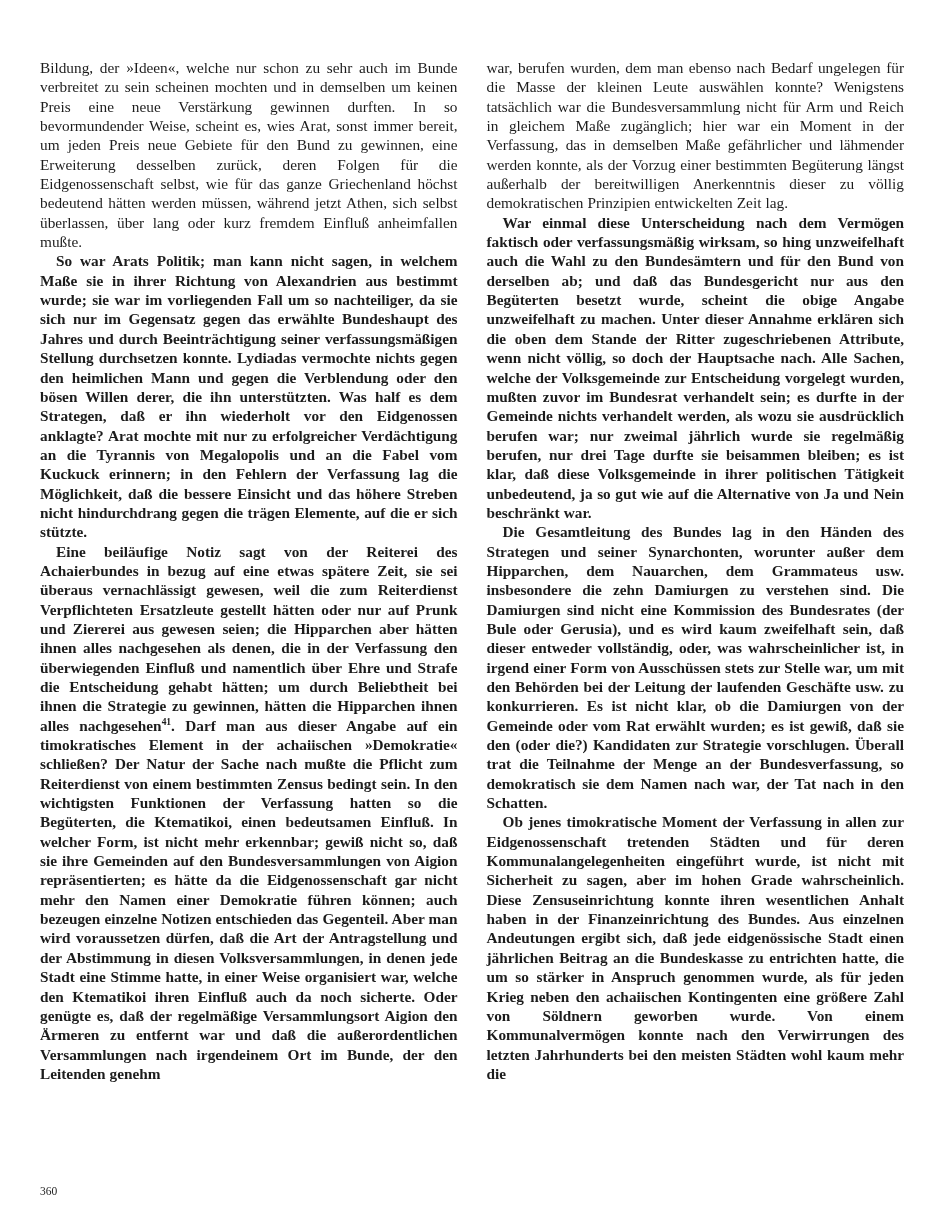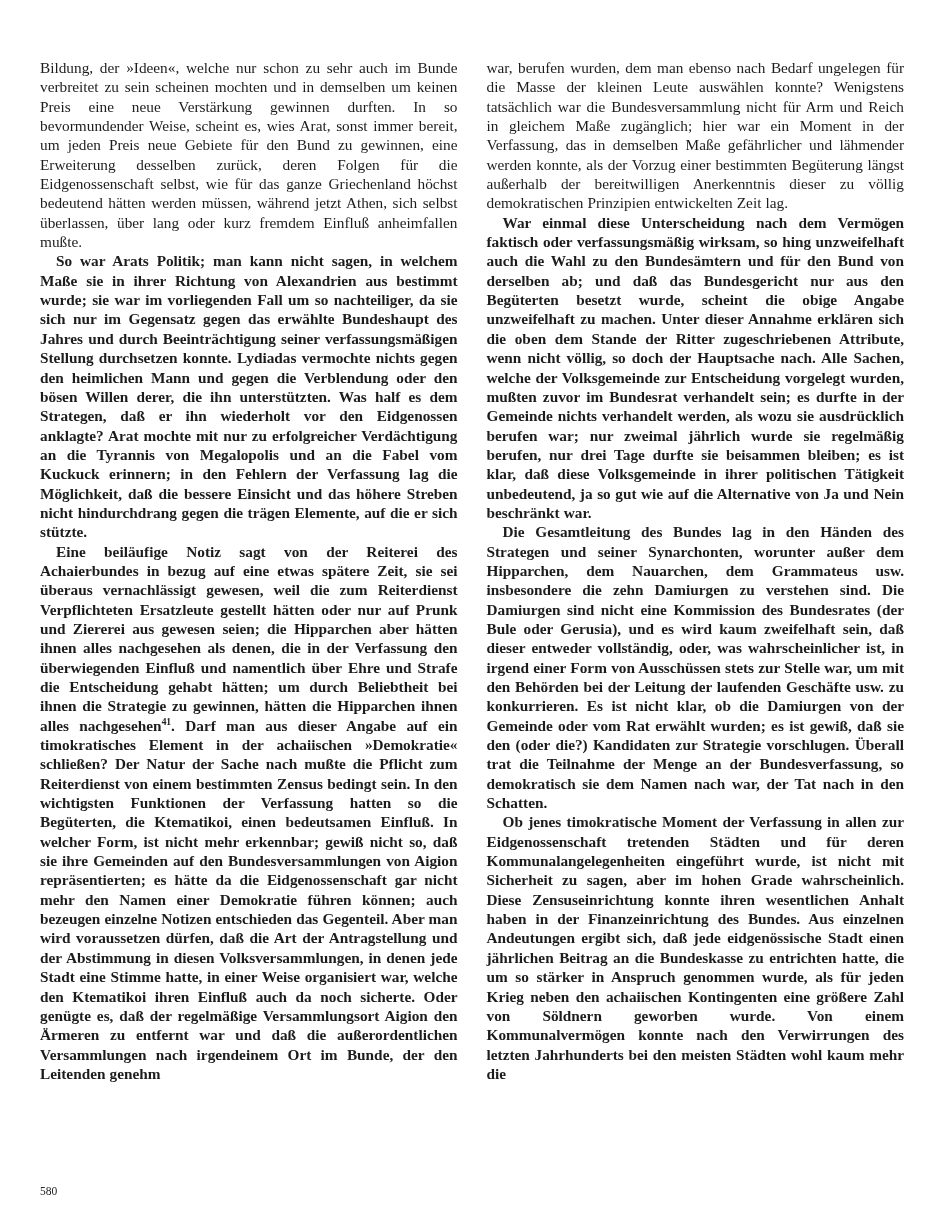"580" div.page-number { text: 580 -> 360 }
